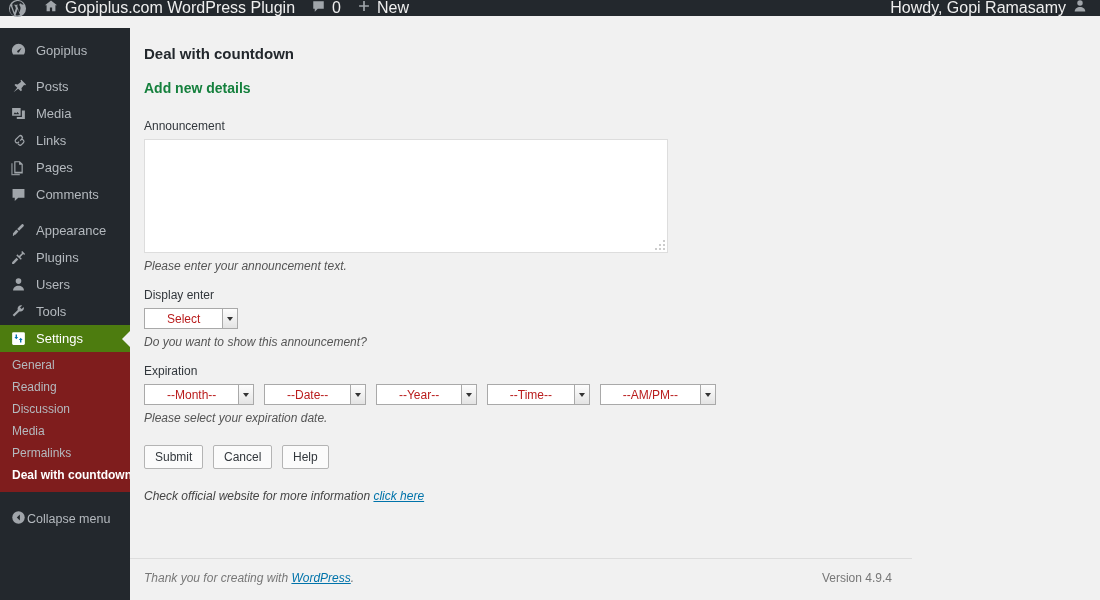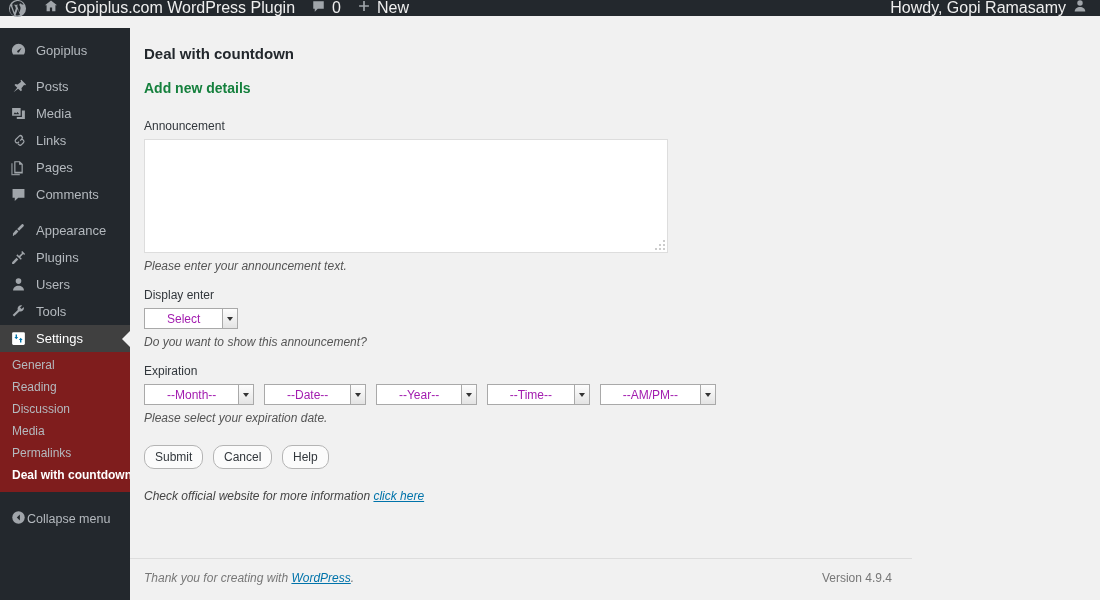"Select" .sel .sel-txt { color: #a21caf -> #b91c1c }
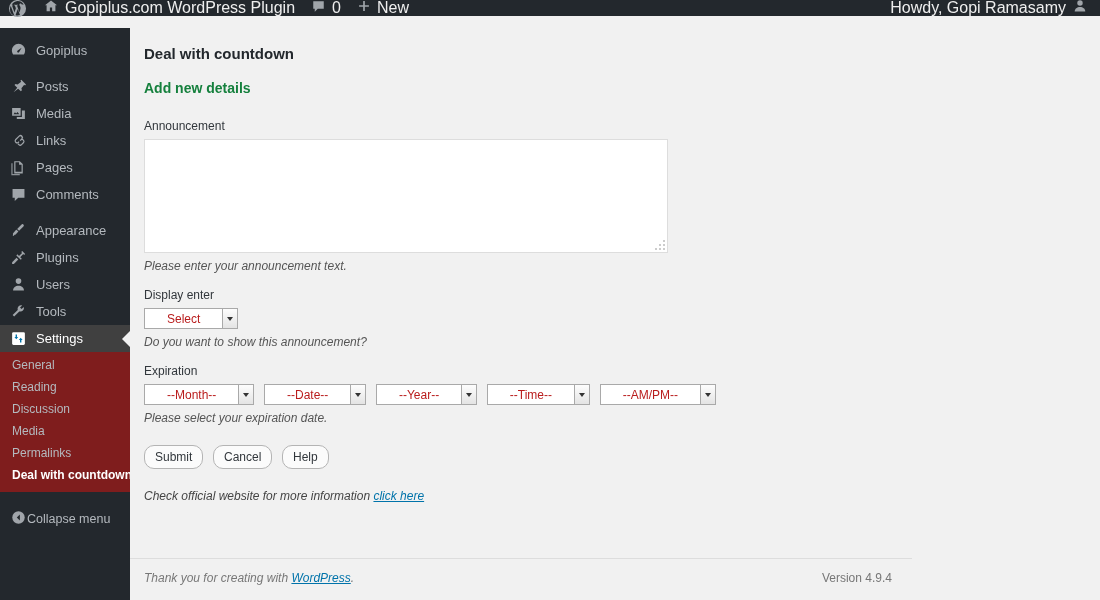"Settings" .menu-item.current { background: #404040 -> #4d7c0f }
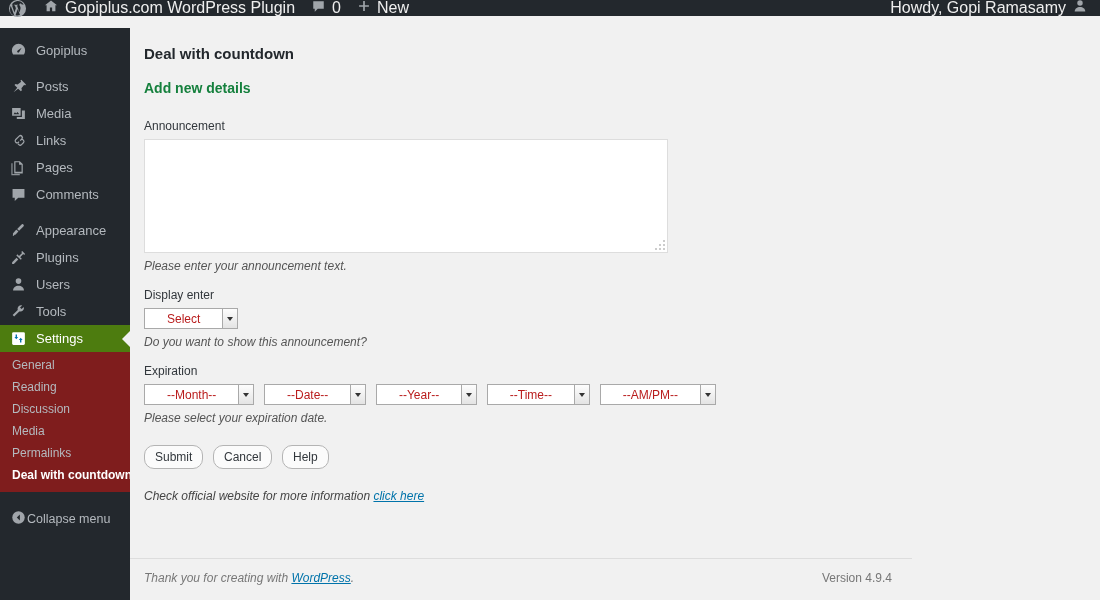"Submit" .btn { border-radius: 10px -> 2px }
